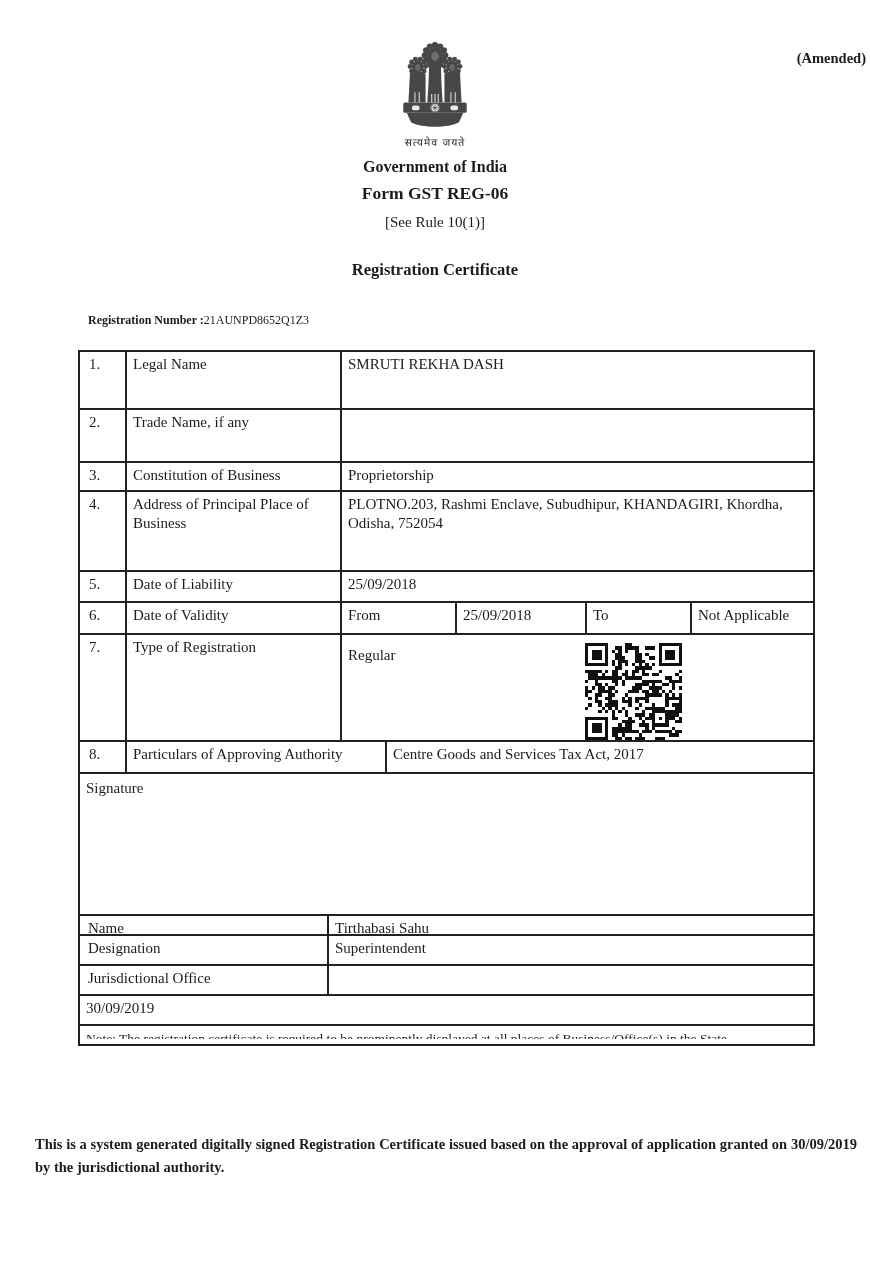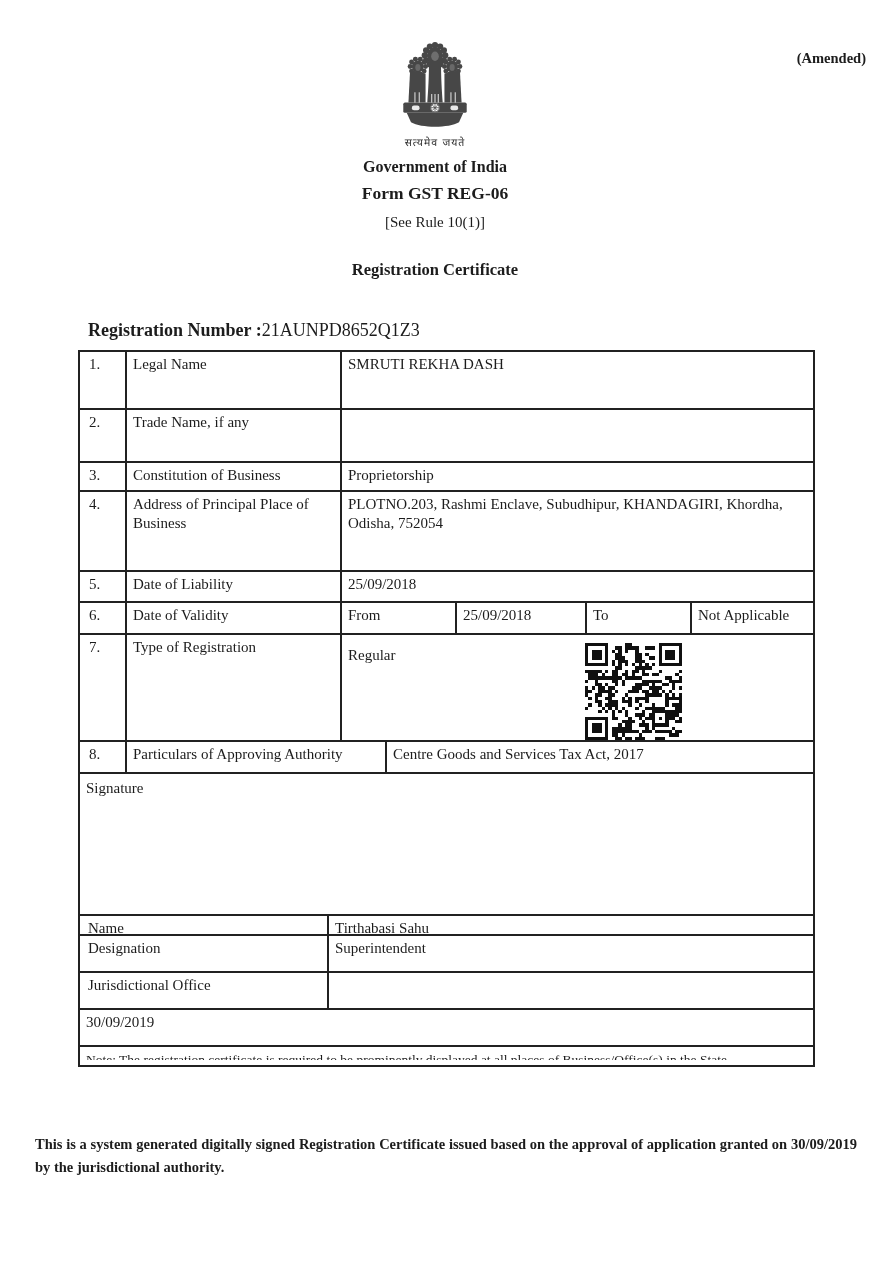"Registration Number :21AUNPD8652Q1Z3" .regnum { font-size: 18px -> 12px; top: 320px -> 313px }
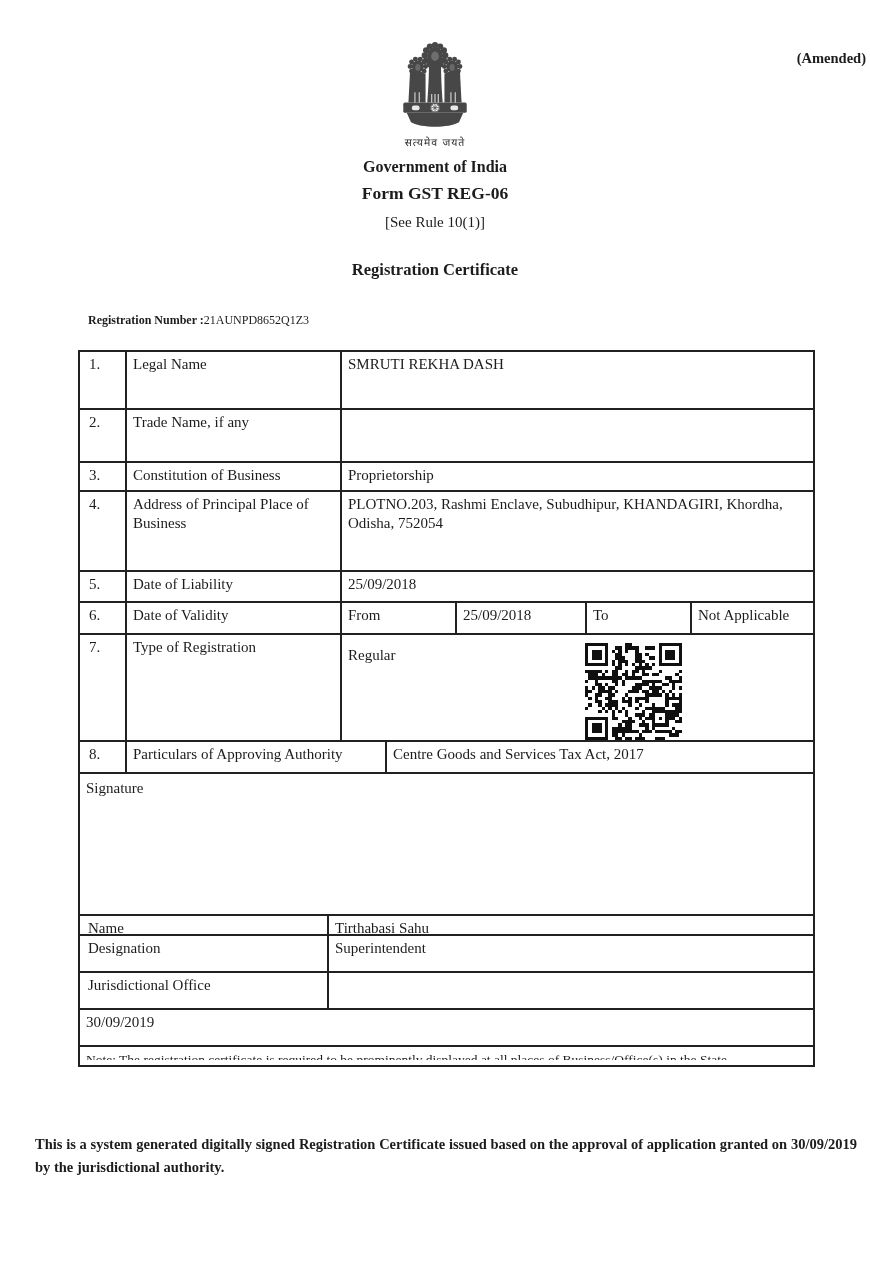"Designation" .h-off { height: 37px -> 30px }
